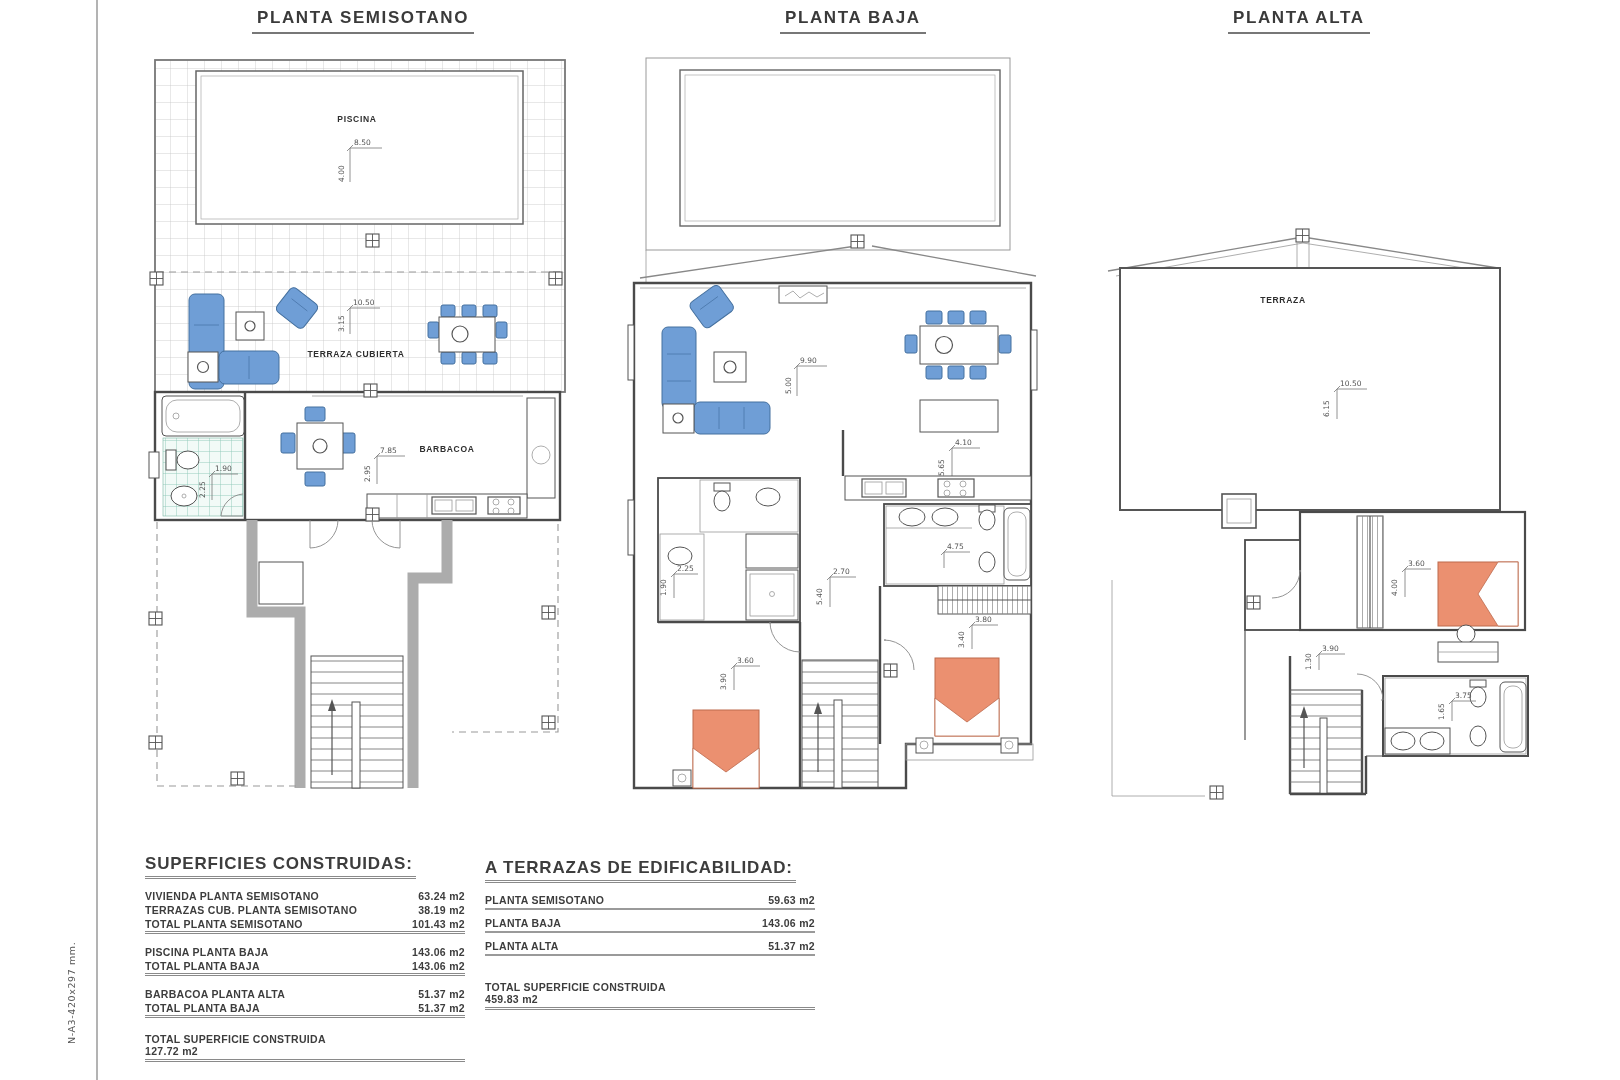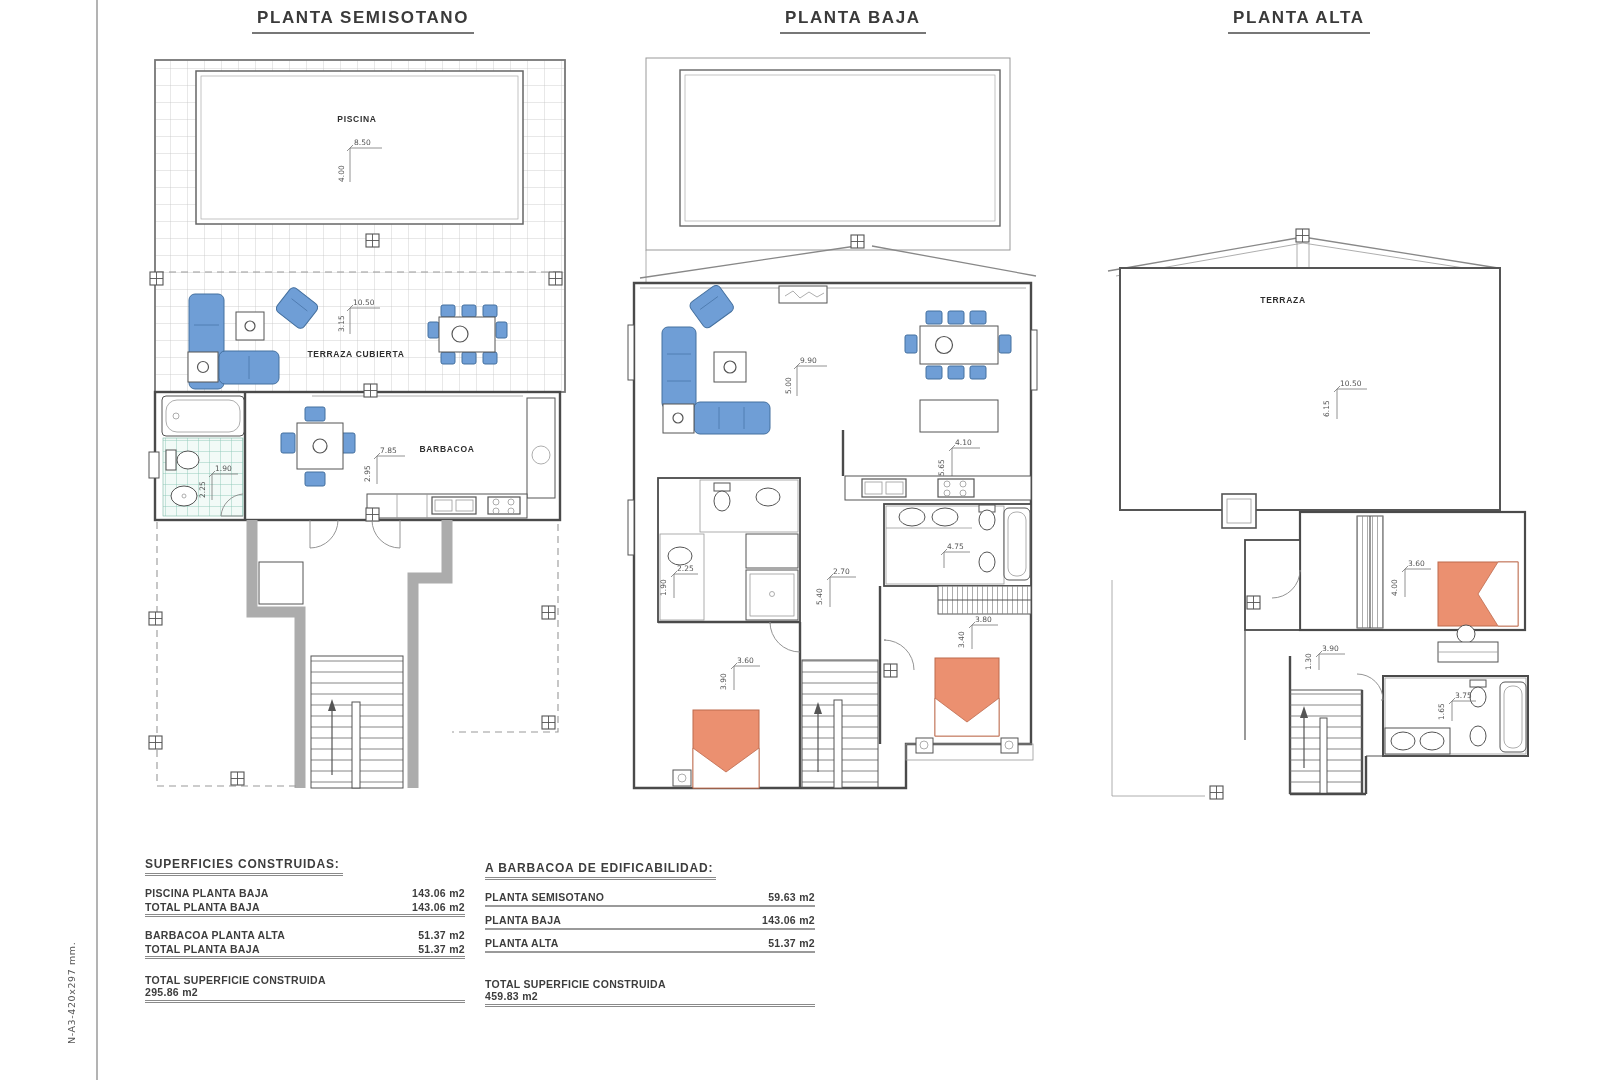"SUPERFICIES CONSTRUIDAS:" .t-title { font-size: 12px -> 17px }
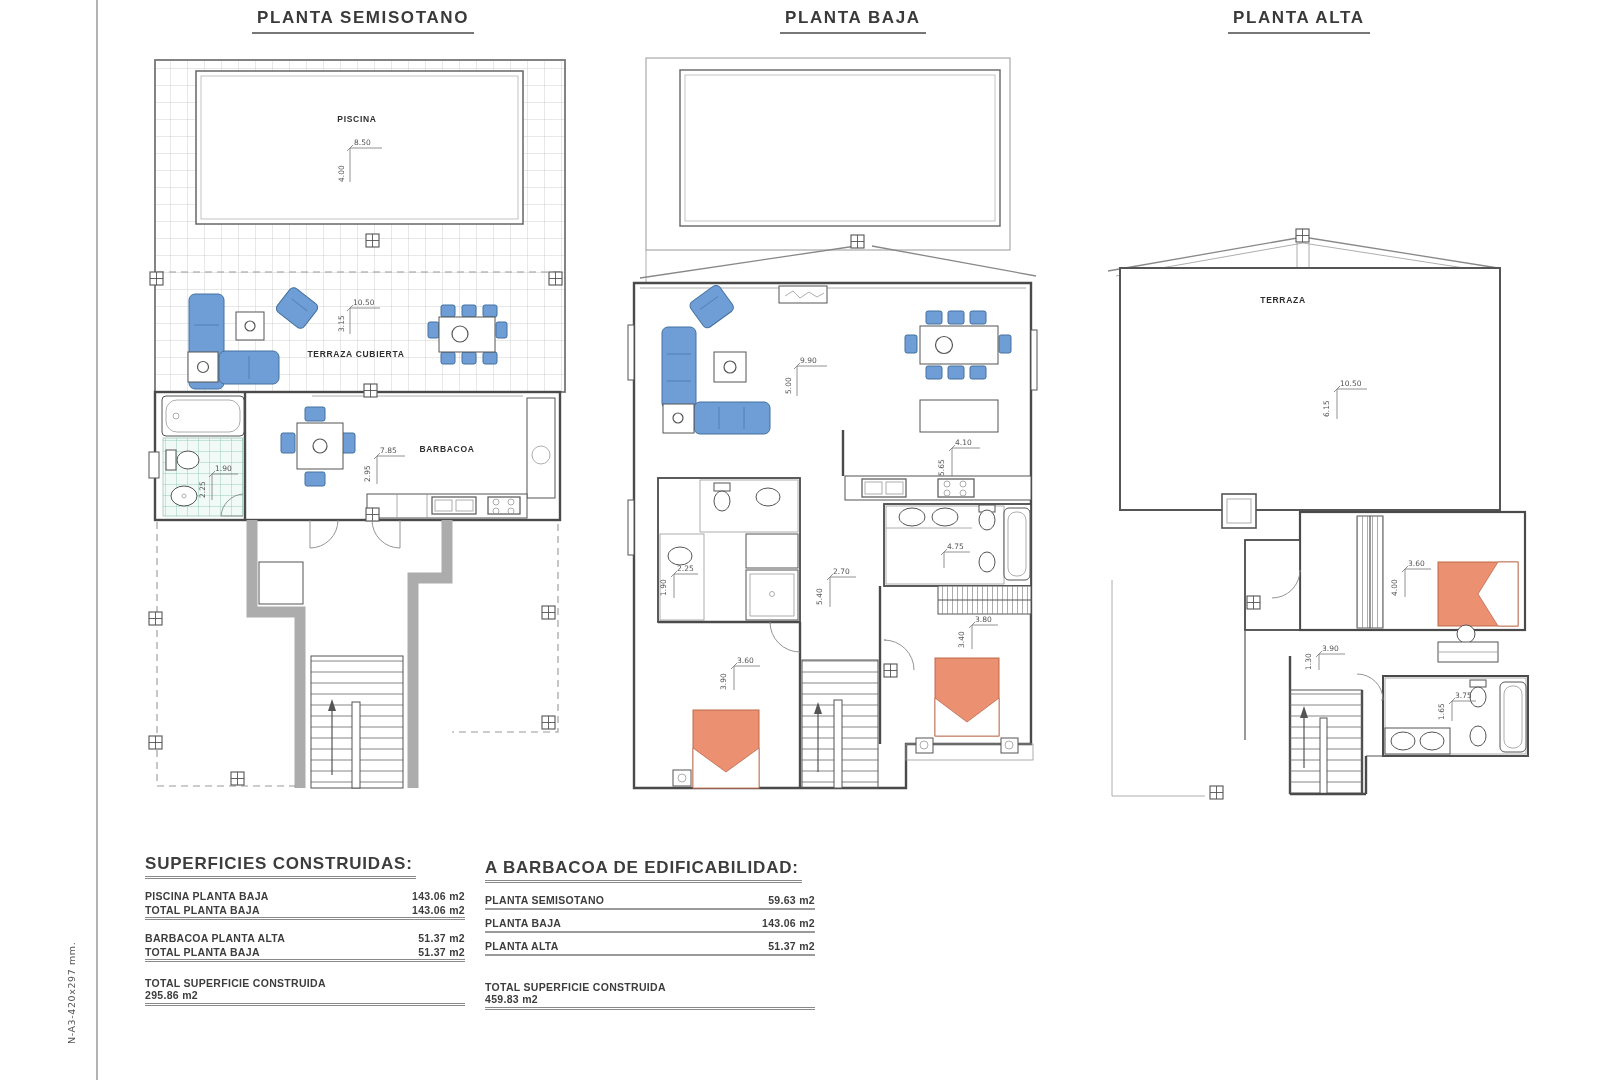"A BARBACOA DE EDIFICABILIDAD:" div.t-title { text: BARBACOA -> TERRAZAS }
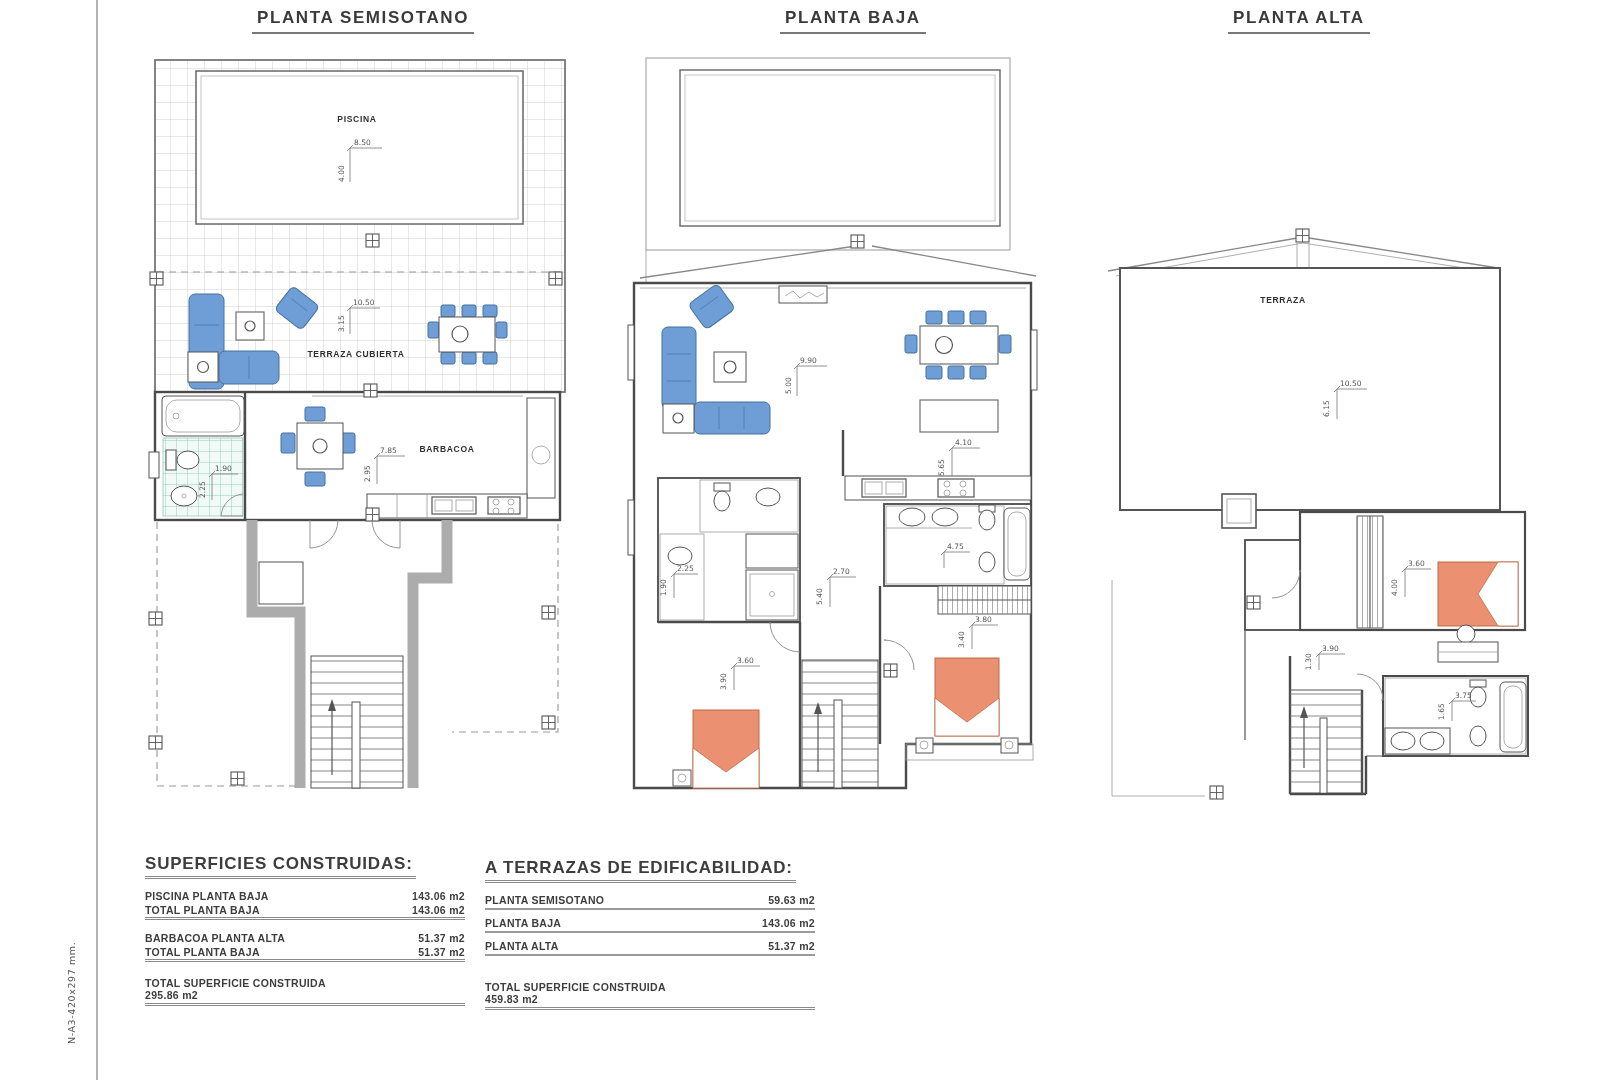"VIVIENDA PLANTA SEMISOTANO" div.grp { html: none -> <div> <div> <span>VIVIENDA PLANTA SEMISOTANO</span> <span>63.24 m2</span> </div> <div> <span>TERRAZAS CUB. PLANTA SEMISOTANO</span> <span>38.19 m2</span> </div> <div> <span>TOTAL PLANTA SEMISOTANO</span> <span>101.43 m2</span> </div> </div> }
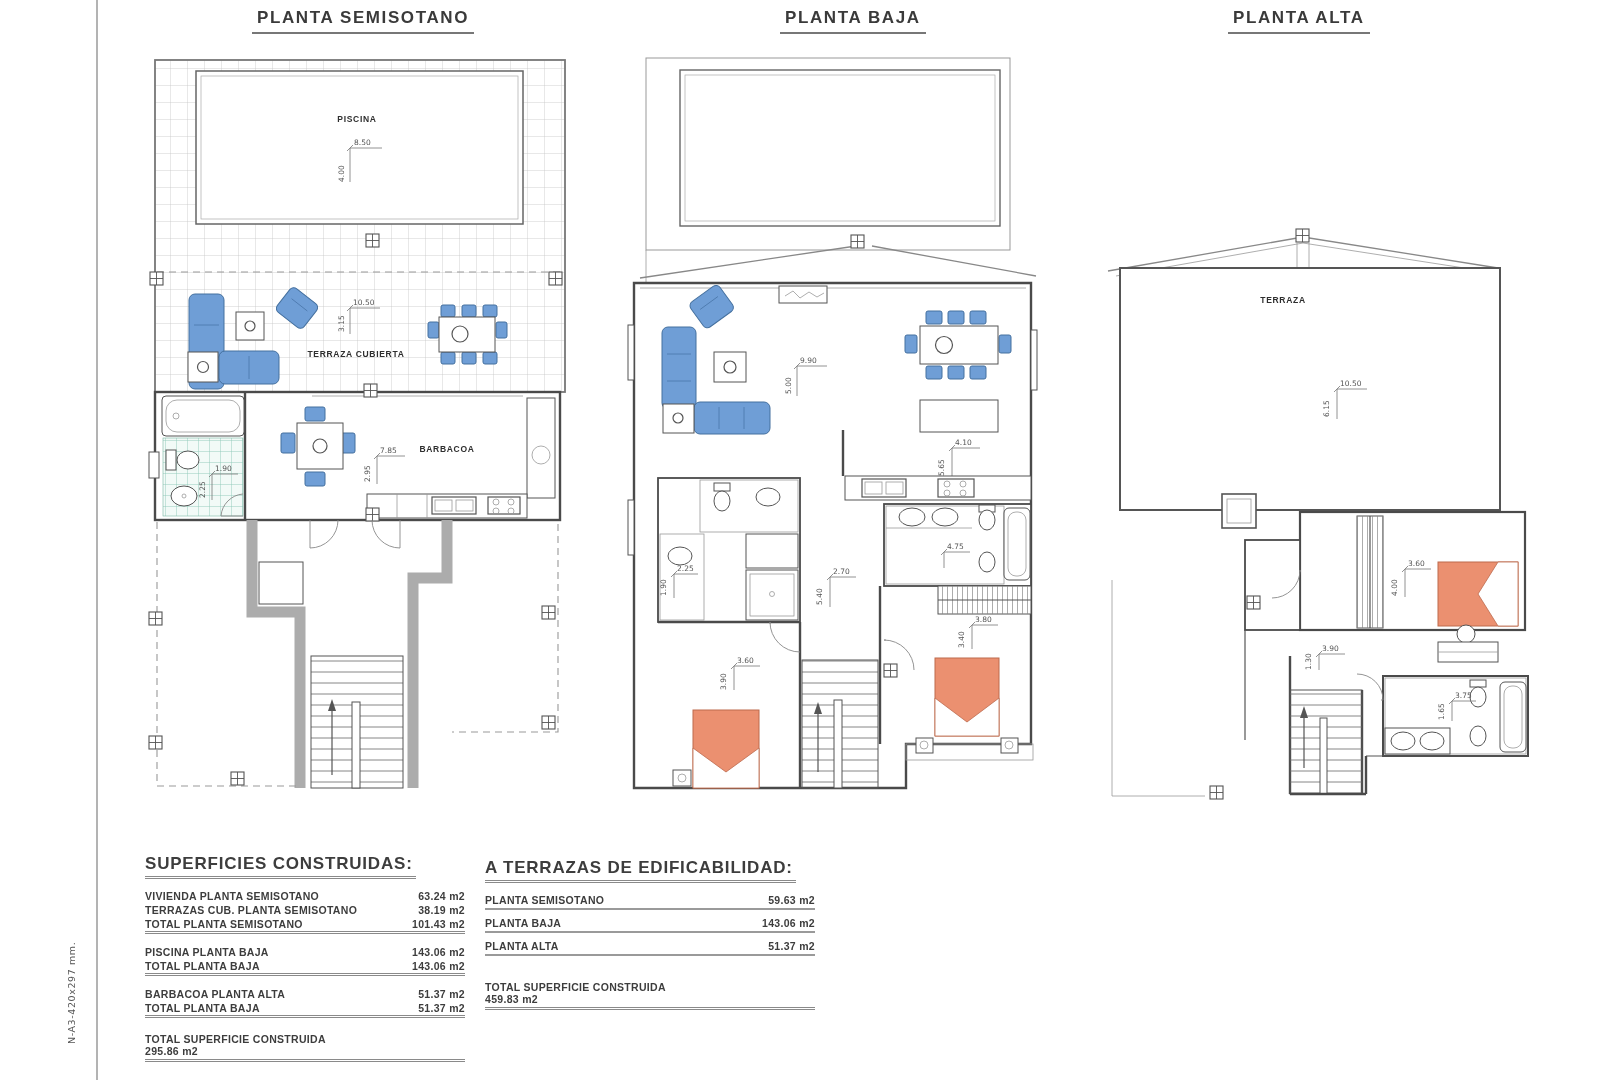"295.86 m2" span.val { text: 295.86 -> 127.72 }
